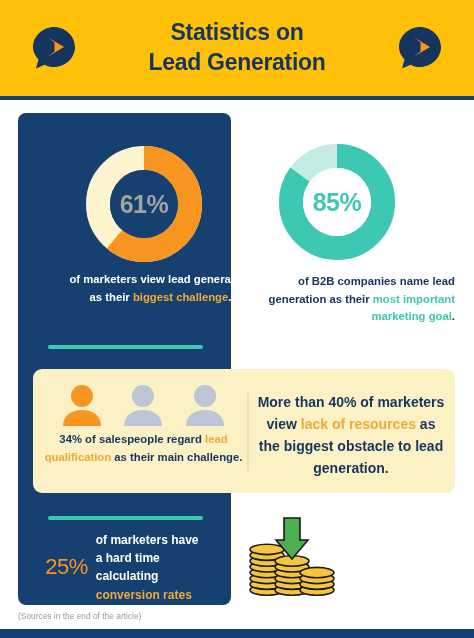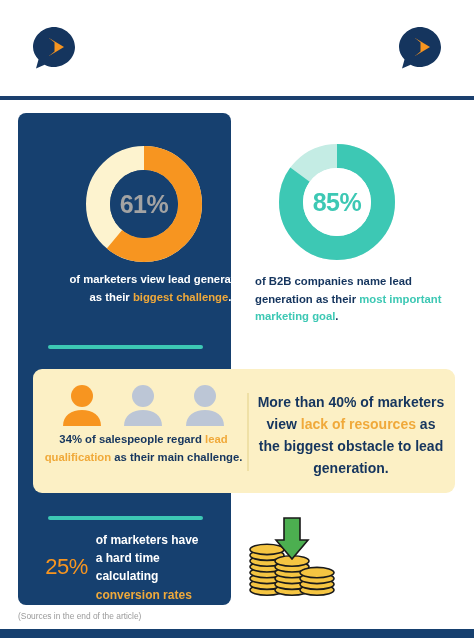"Statistics on" div { html: none -> <div> <div> <div>Statistics on</div> <div>Lead Generation</div> </div> </div> }
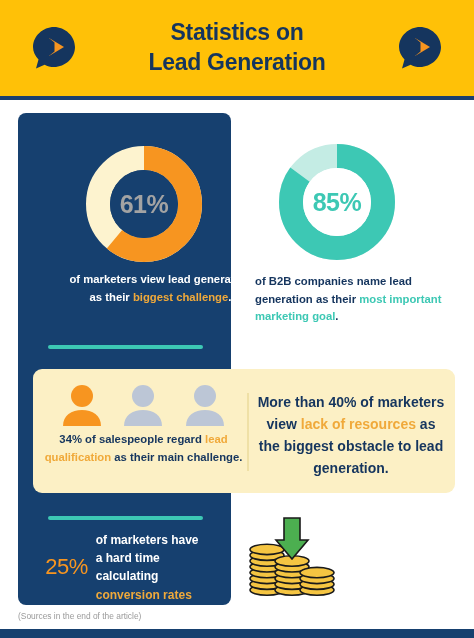"of B2B companies name lead" #stat2-text { text-align: left -> right }
